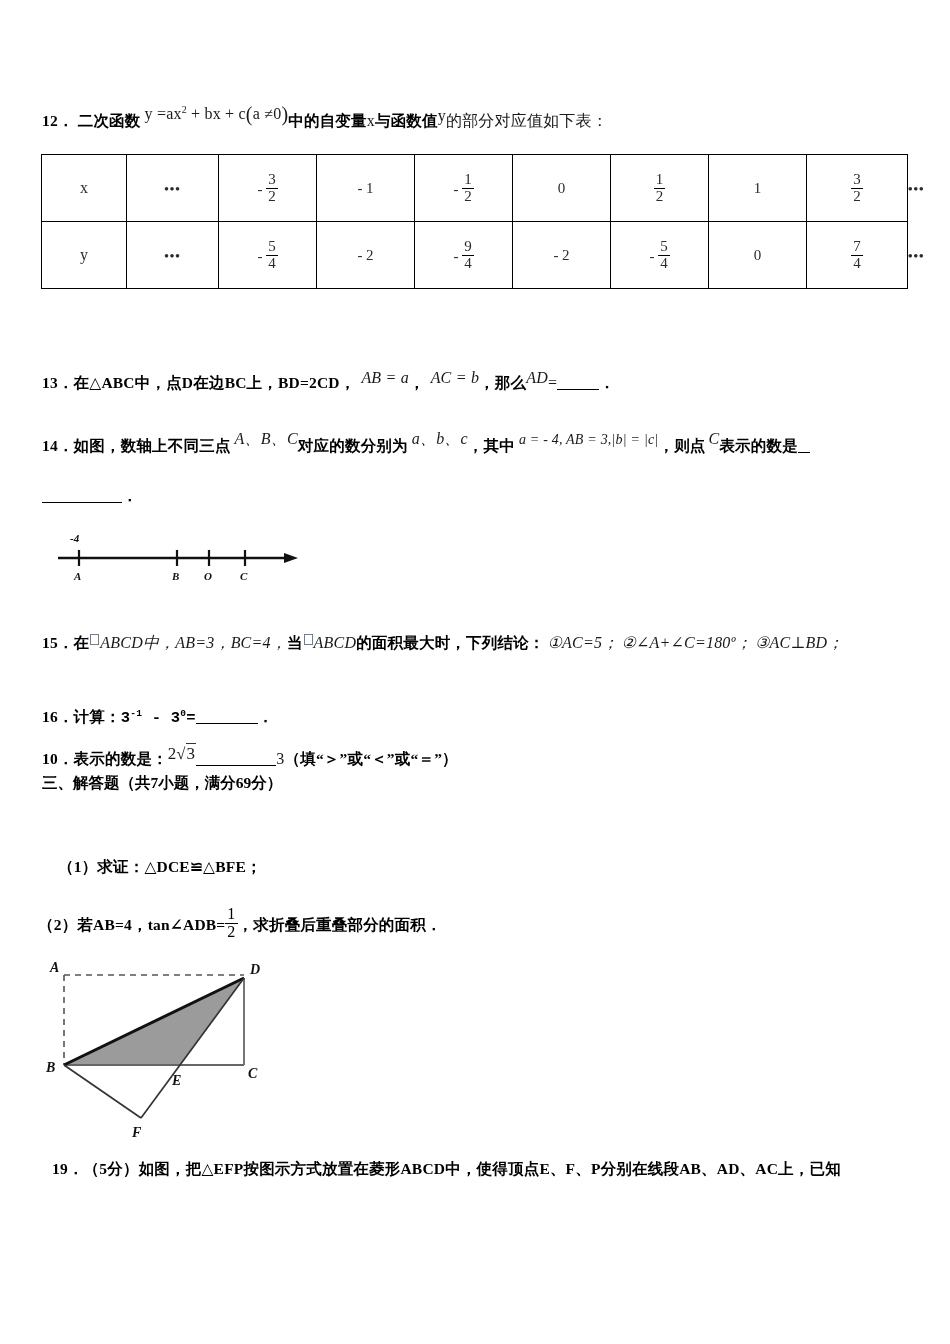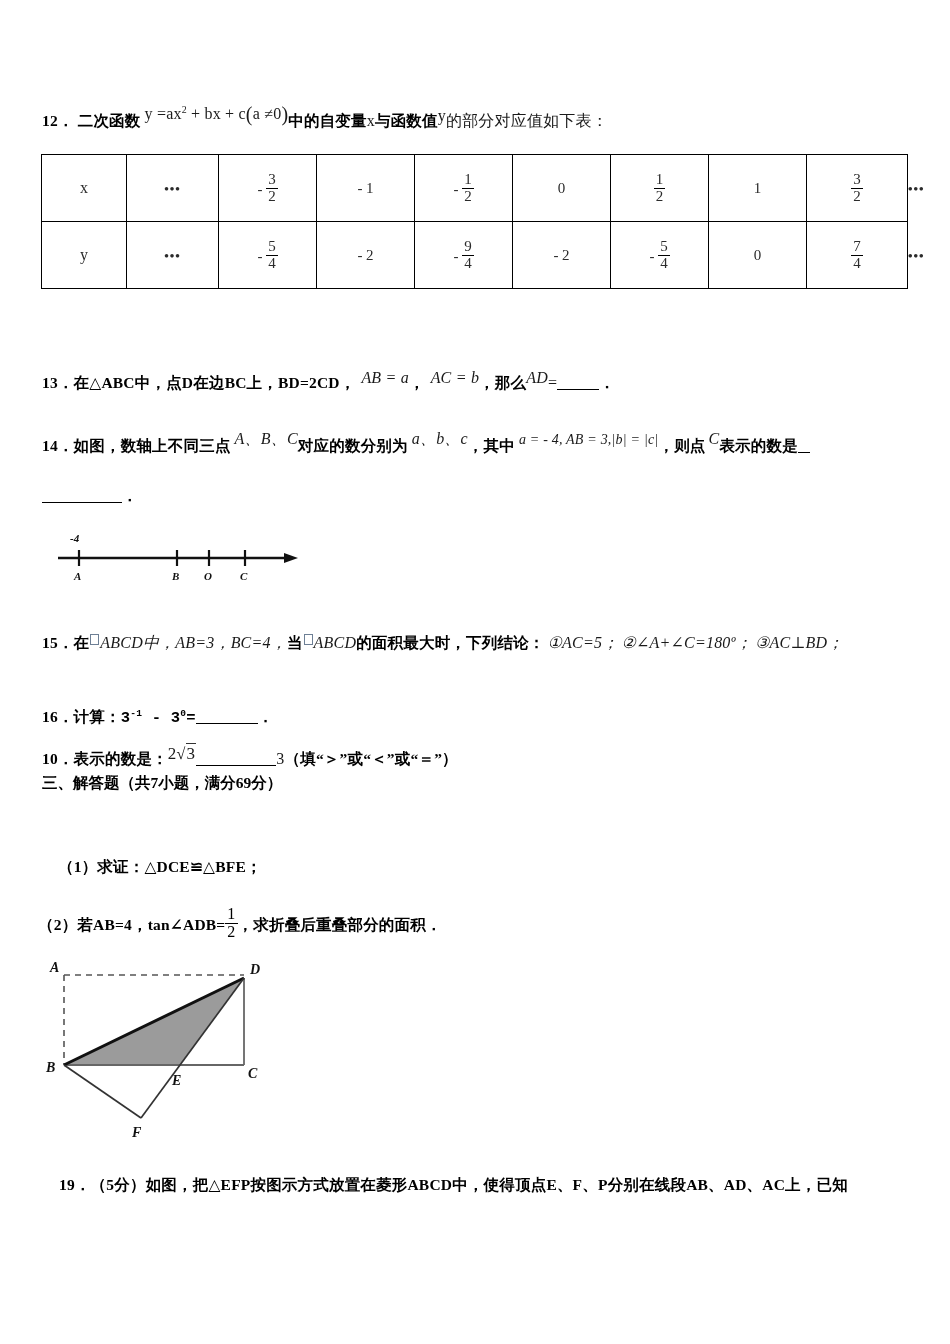"19．（5分）如图，把△EFP按图示方式放置在菱形ABCD中，使得顶点E、F、P" div.q { left: 59px -> 52px; margin-top: 16px -> none }
